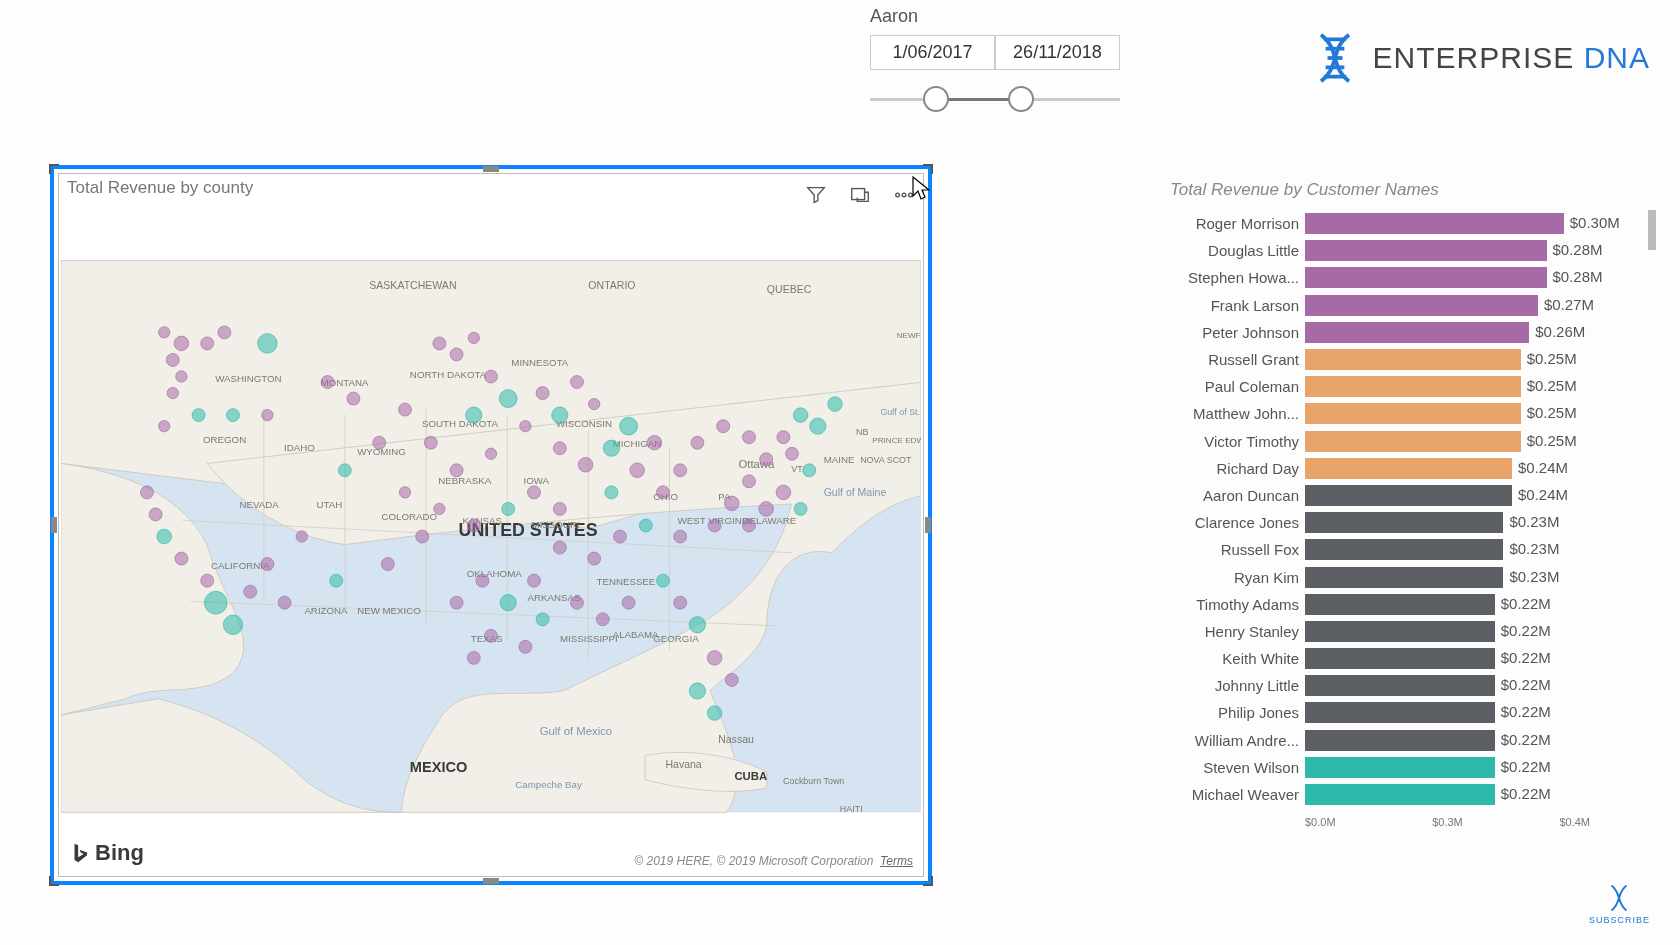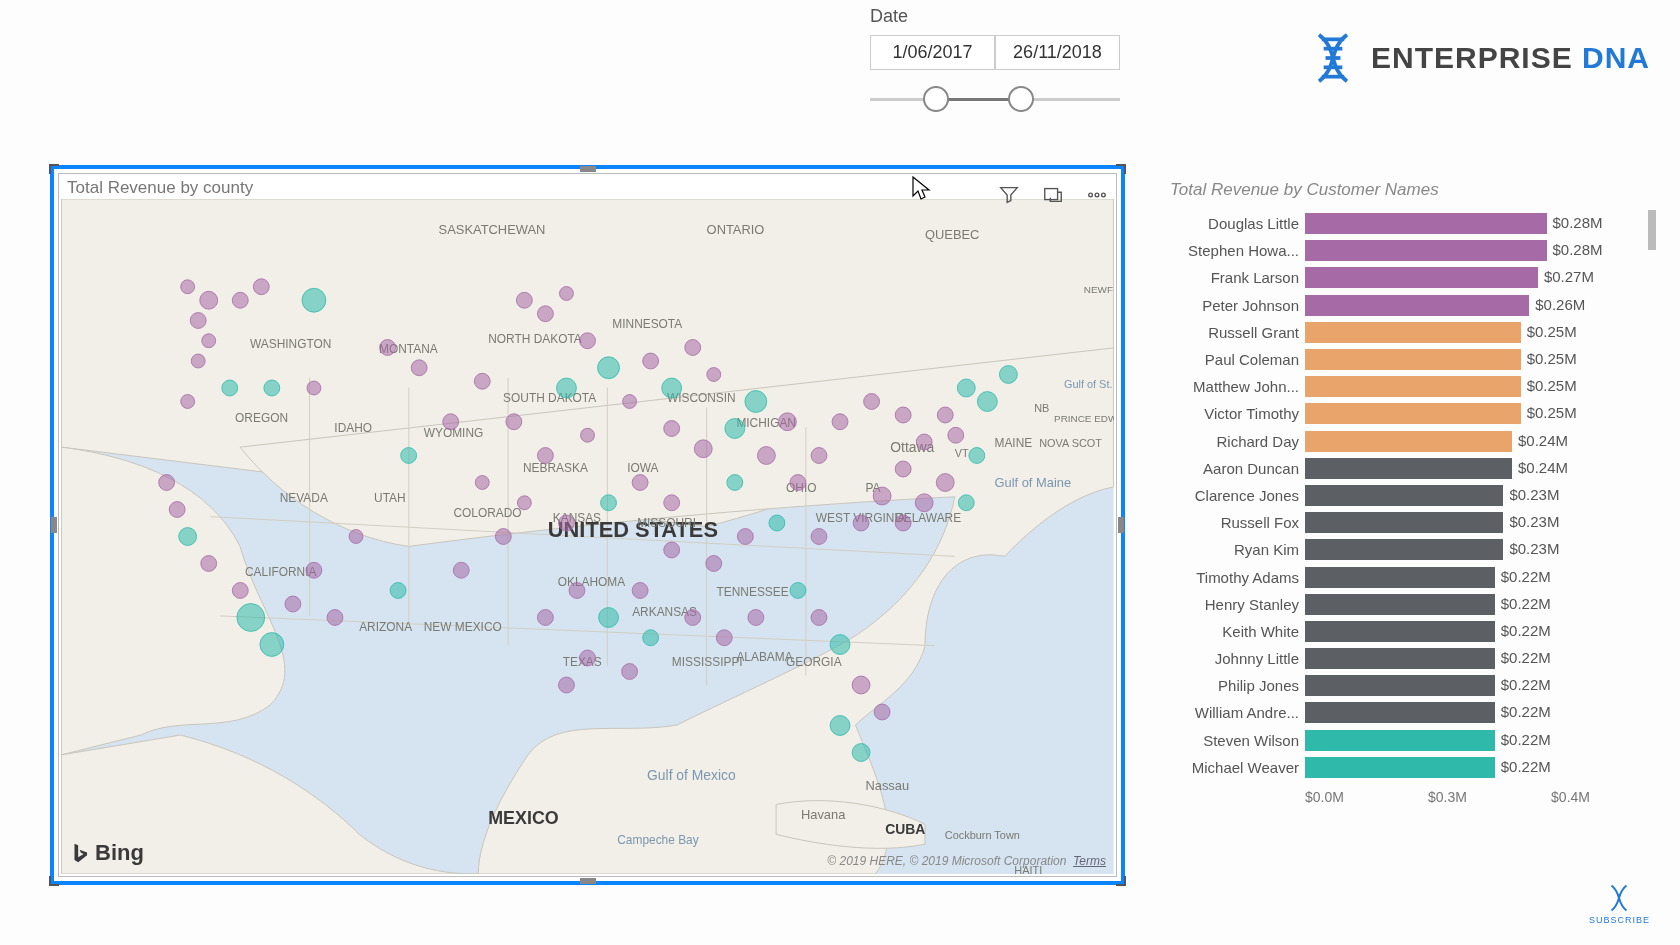"Date" div.label { text: Date -> Aaron }
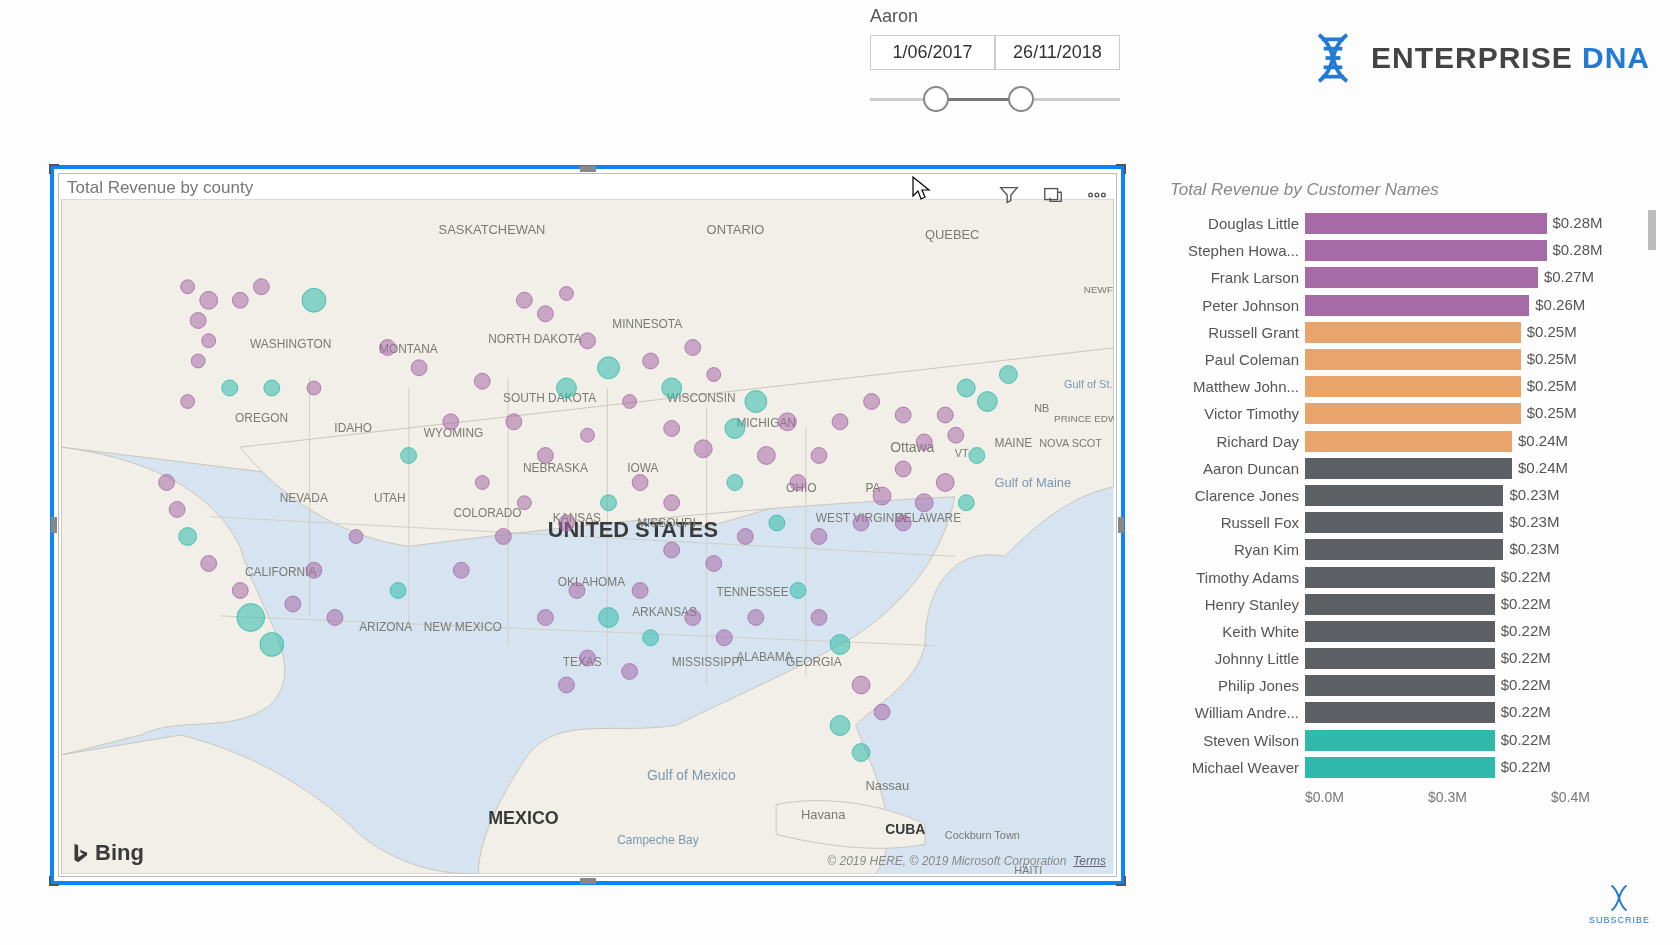"ENTERPRISE DNA" .logo-text { font-weight: 700 -> 400 }
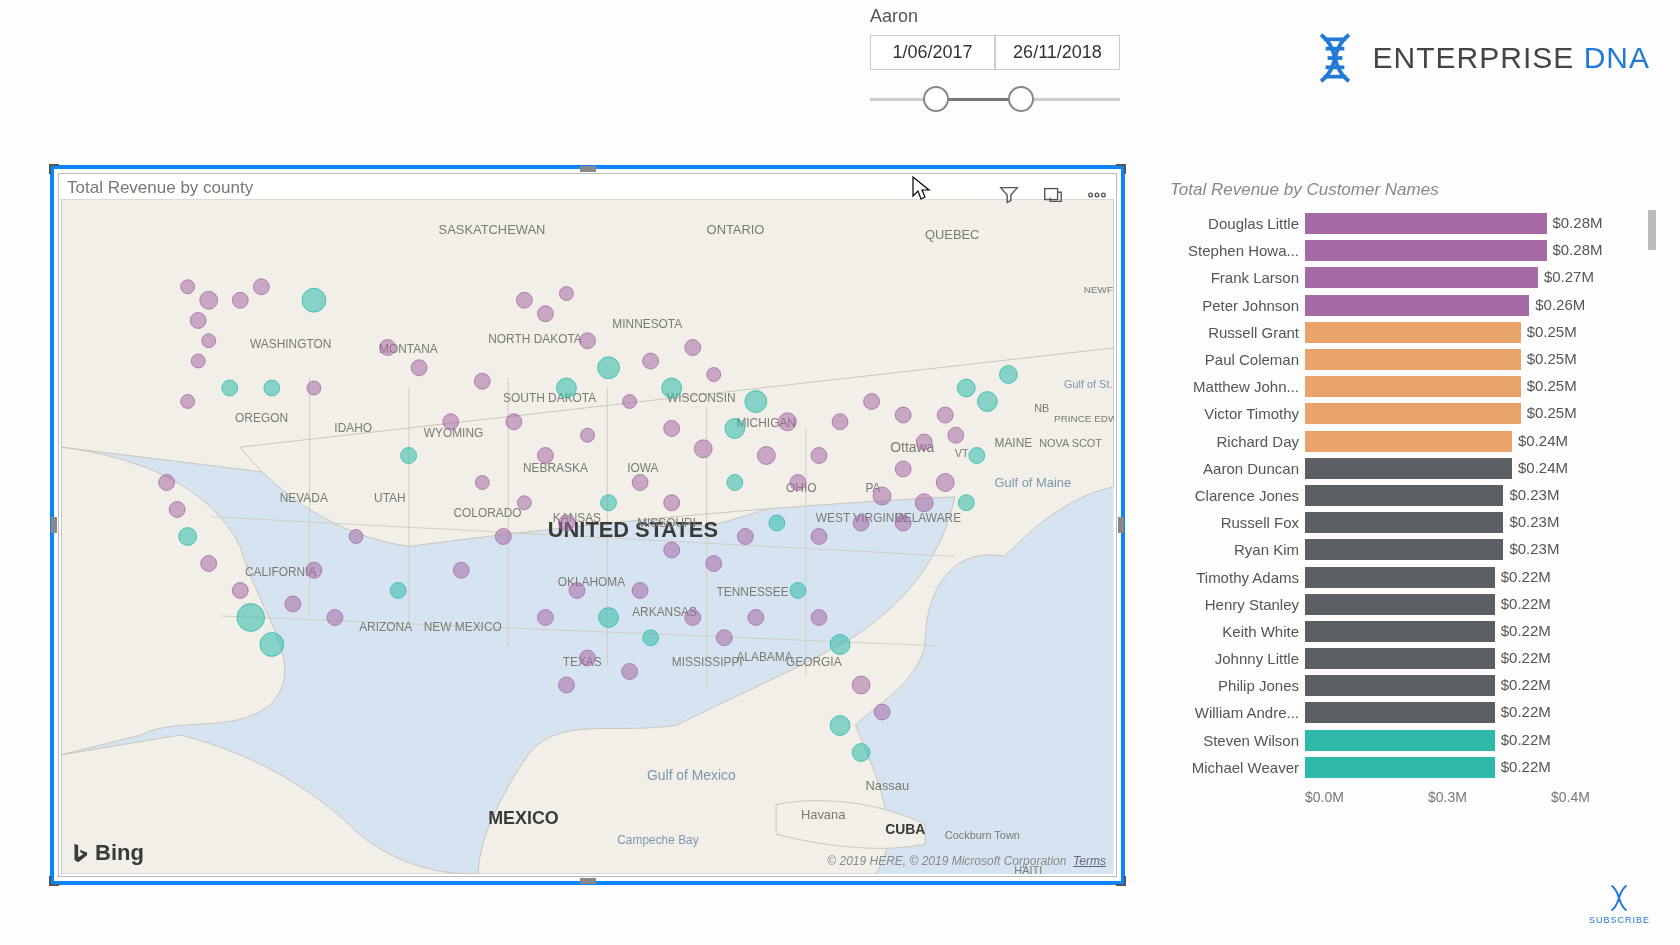"Total Revenue by county" .map-visual { width: 1075px -> 882px }
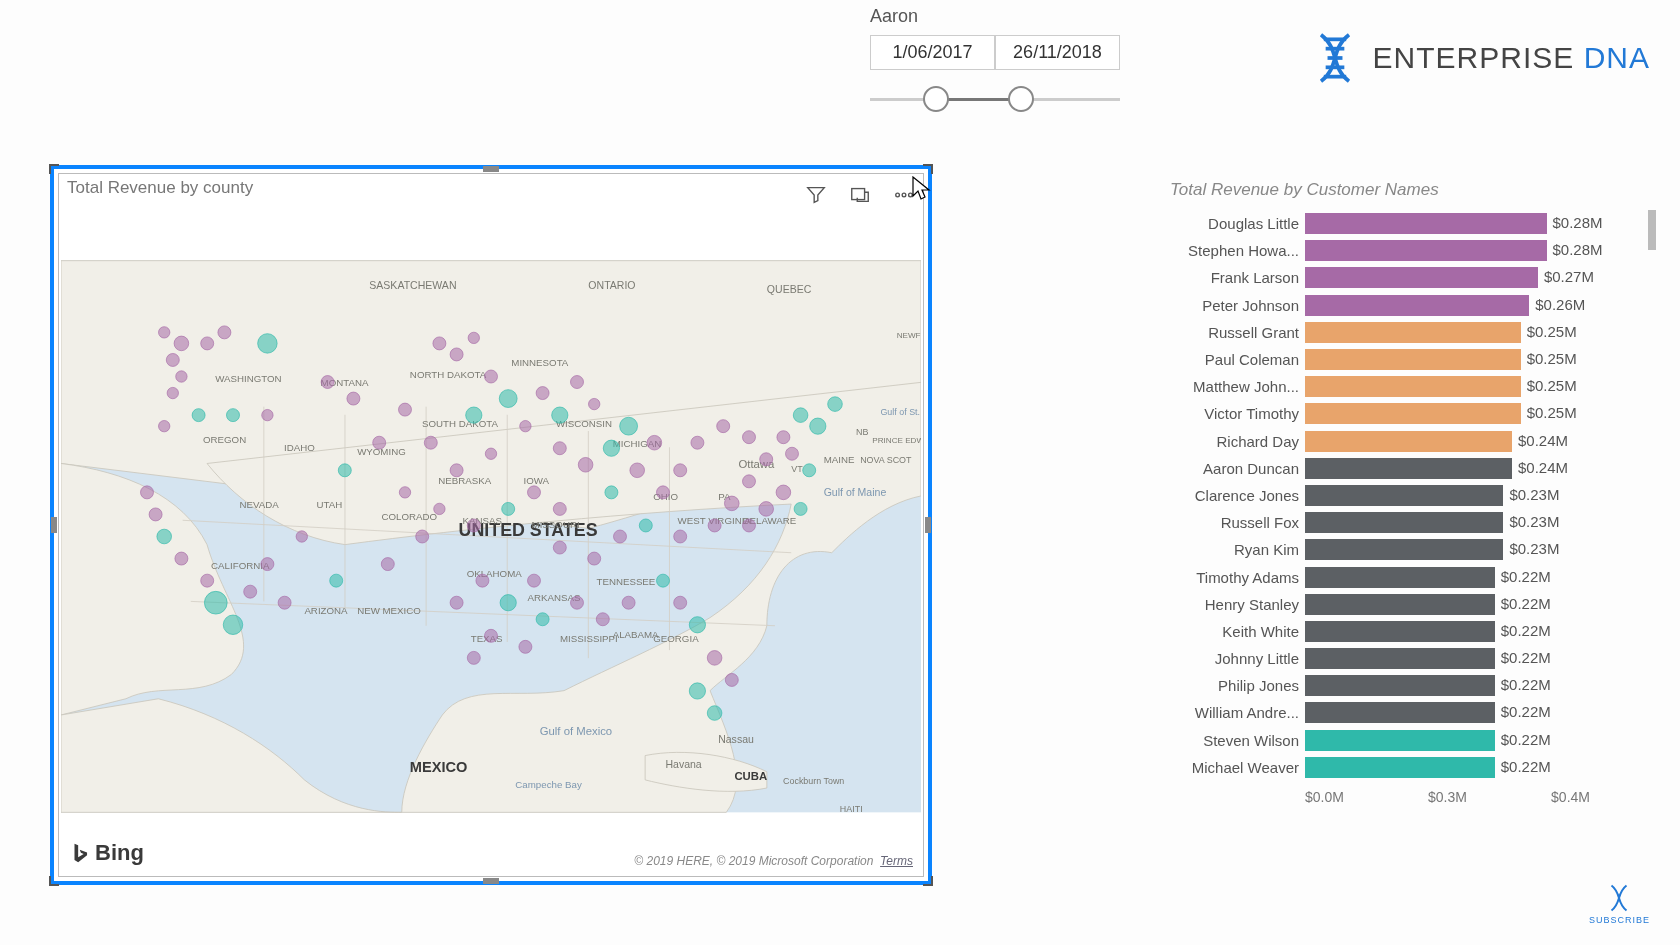"Roger Morrison" div.bar-row { html: none -> <div> <div>Roger Morrison</div> <div> <div></div> <div>$0.30M</div> </div> </div> }
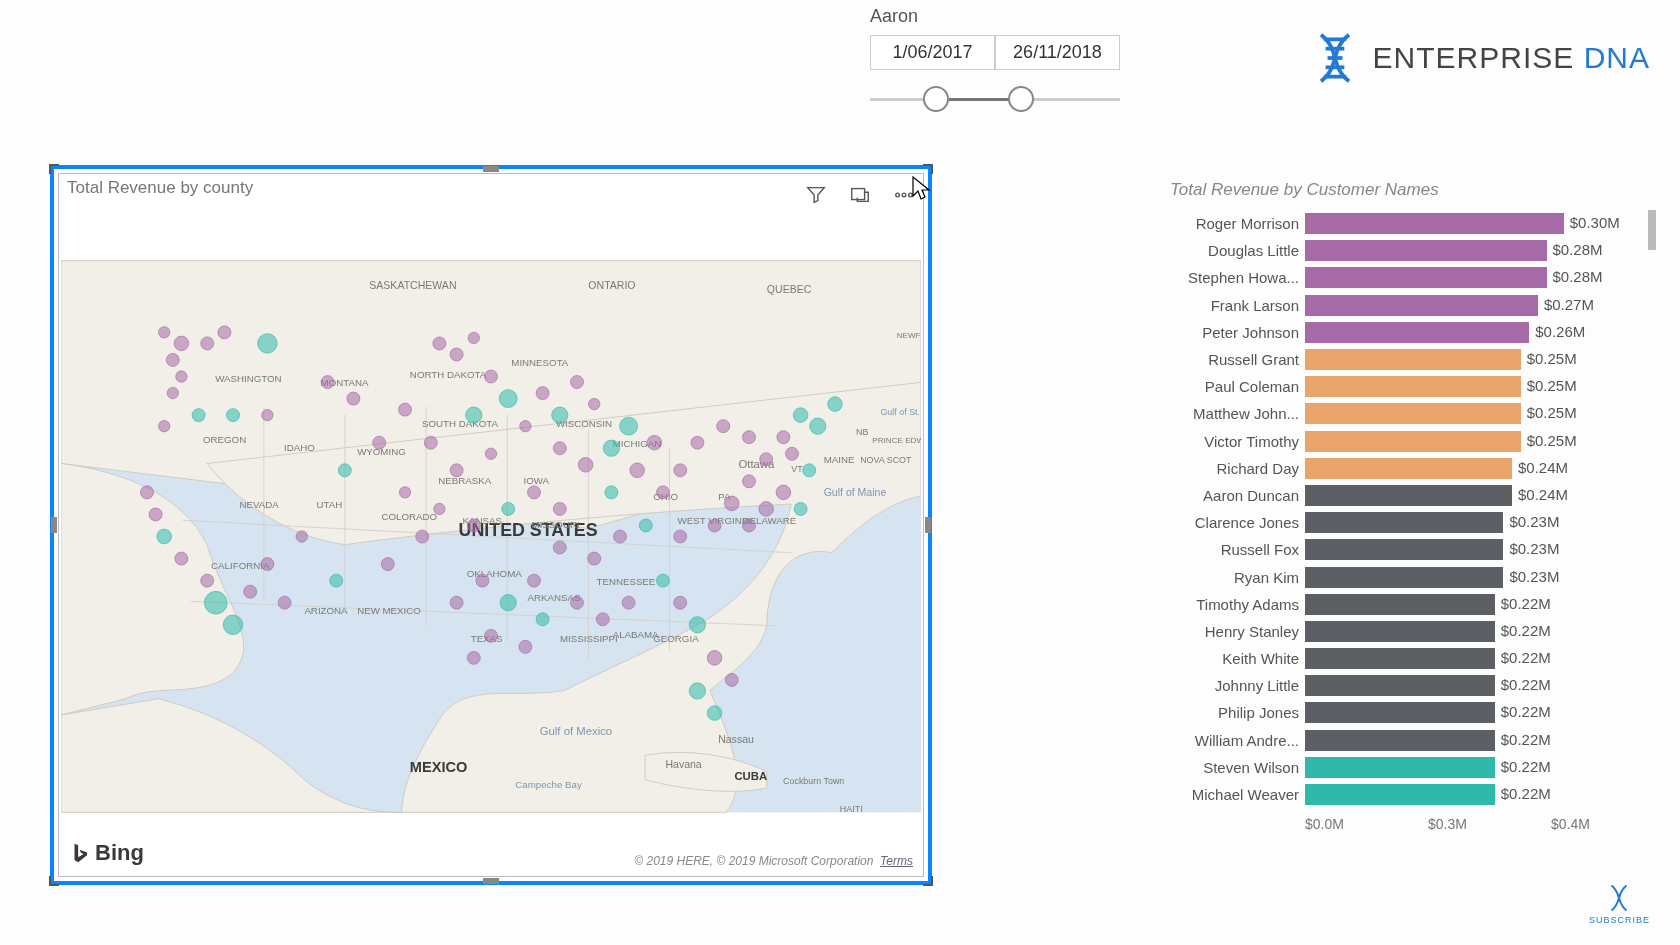"$0.0M" .bar-axis { font-size: 14px -> 11px }
